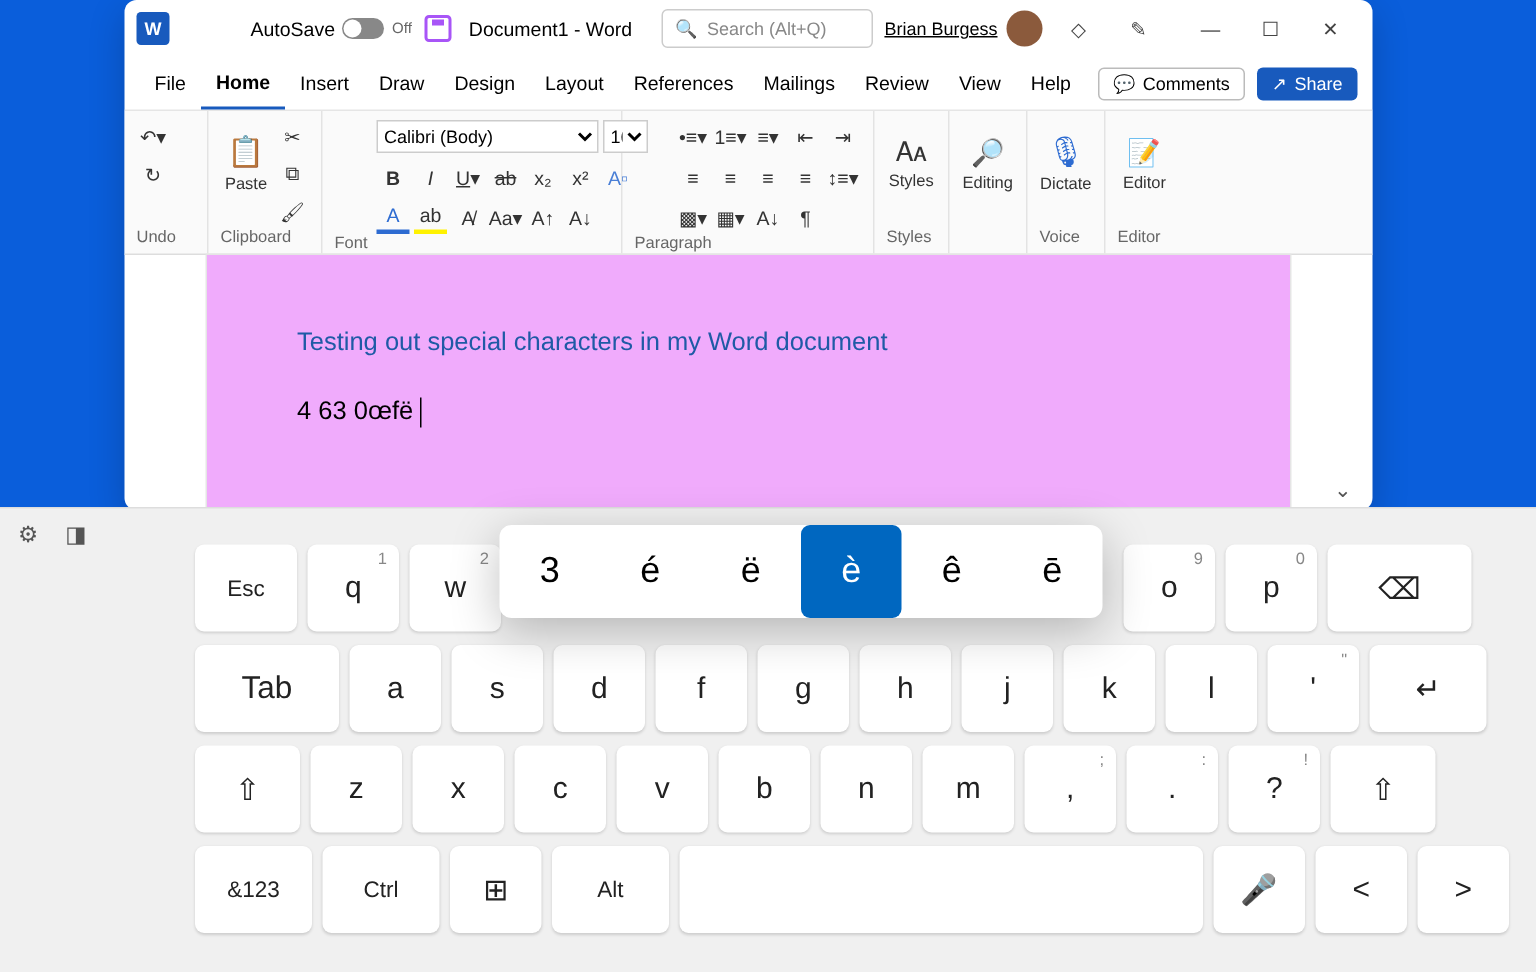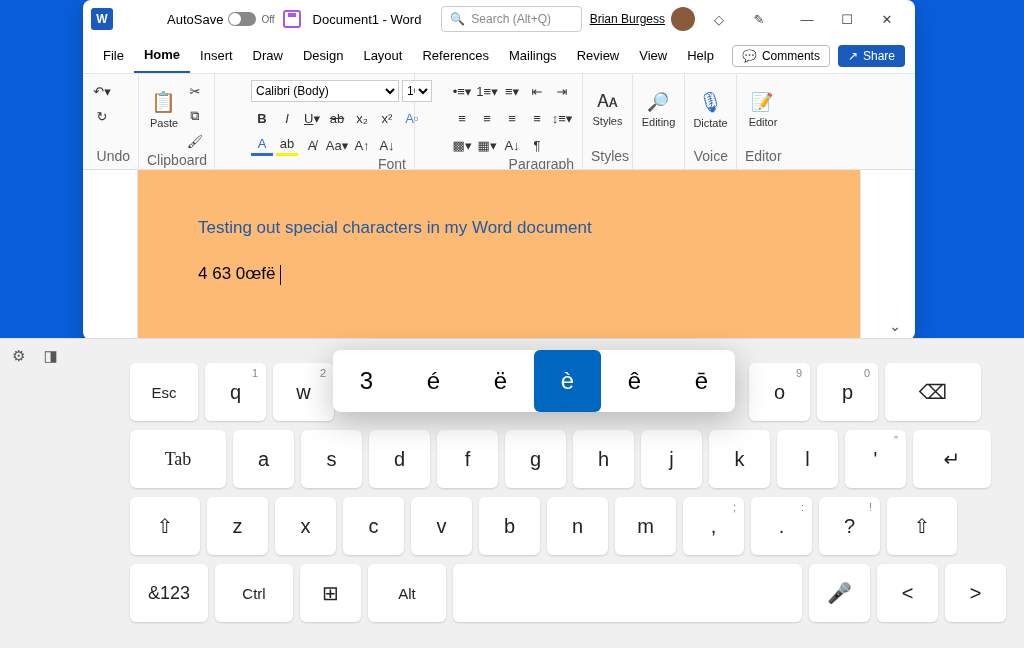"Undo" .grp .lbl { font-size: 14px -> 11px; text-align: right -> left }
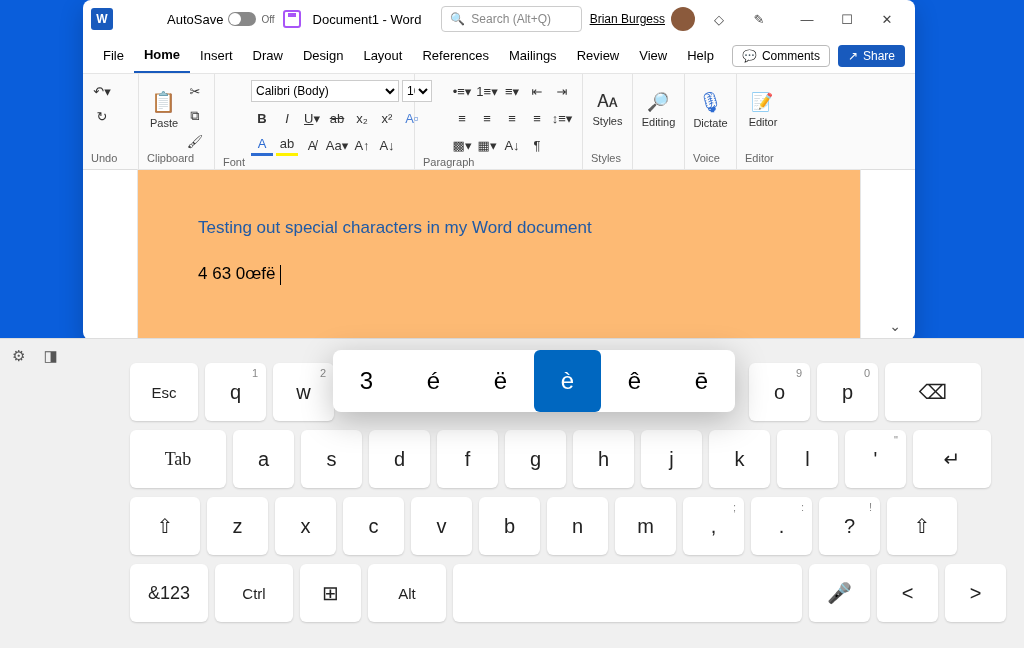"Testing out special characters in" .page { background: #fdba74 -> #f0abfc }
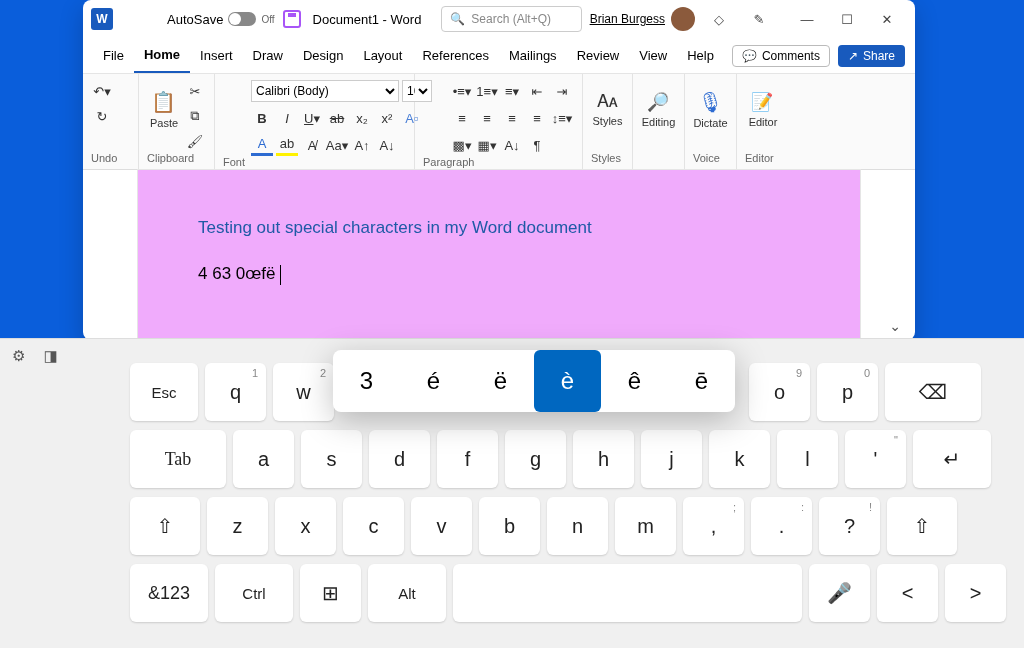"Tab" div.key { font-family: Liberation Serif, serif -> none; font-size: 18px -> 21px }
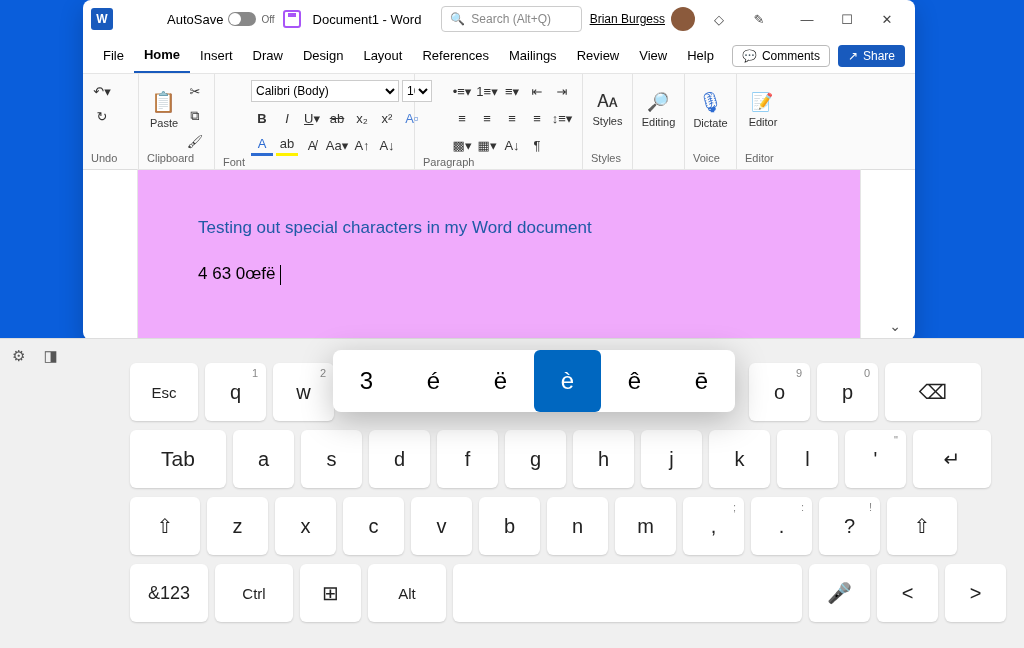"&123" div.key { font-size: 18px -> 15px }
